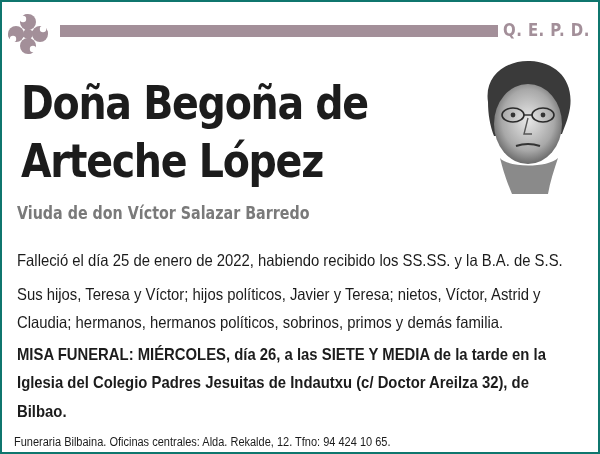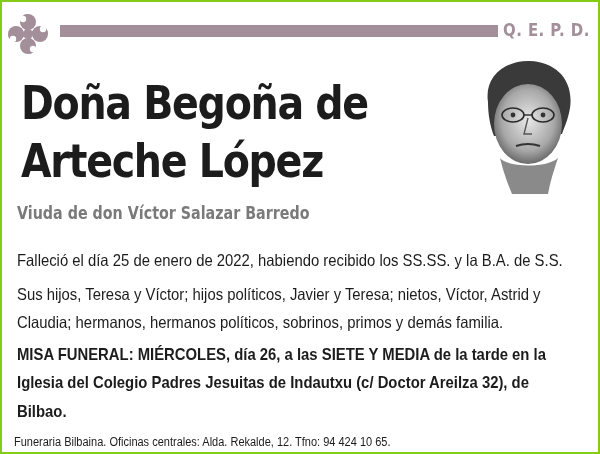"Q. E. P. D." .card { border: 2px solid #84cc16 -> 2px solid #0f766e }
